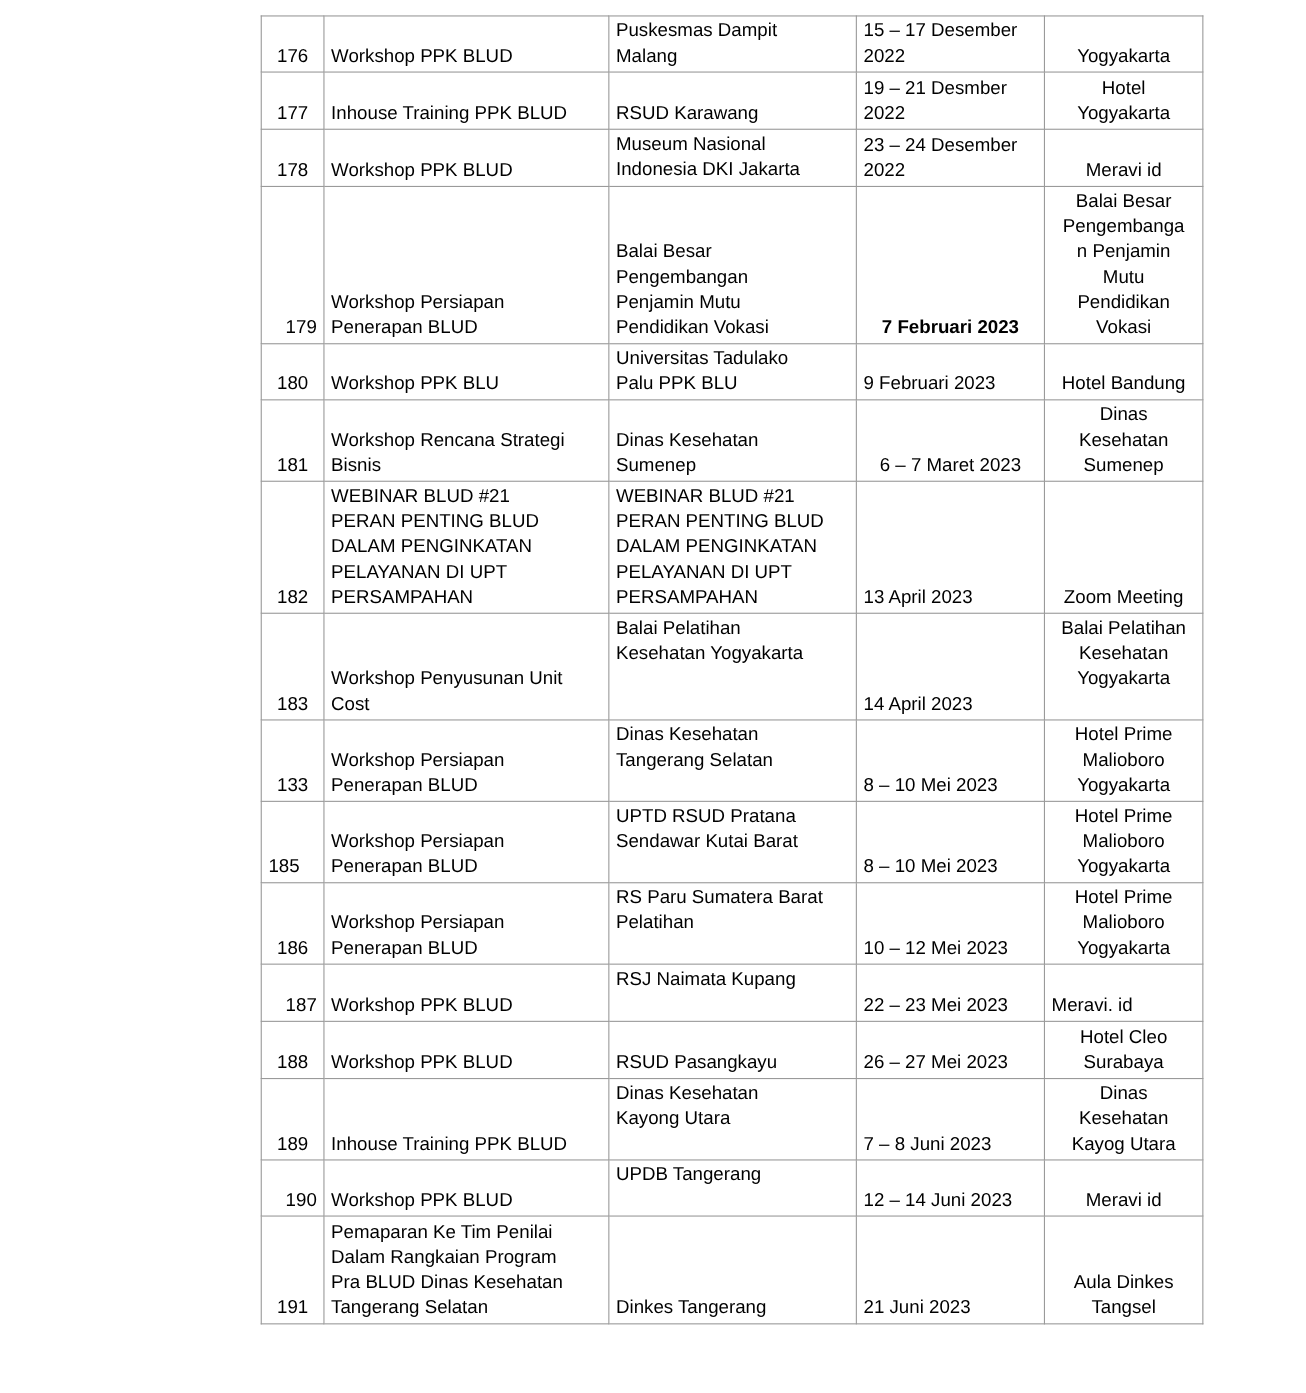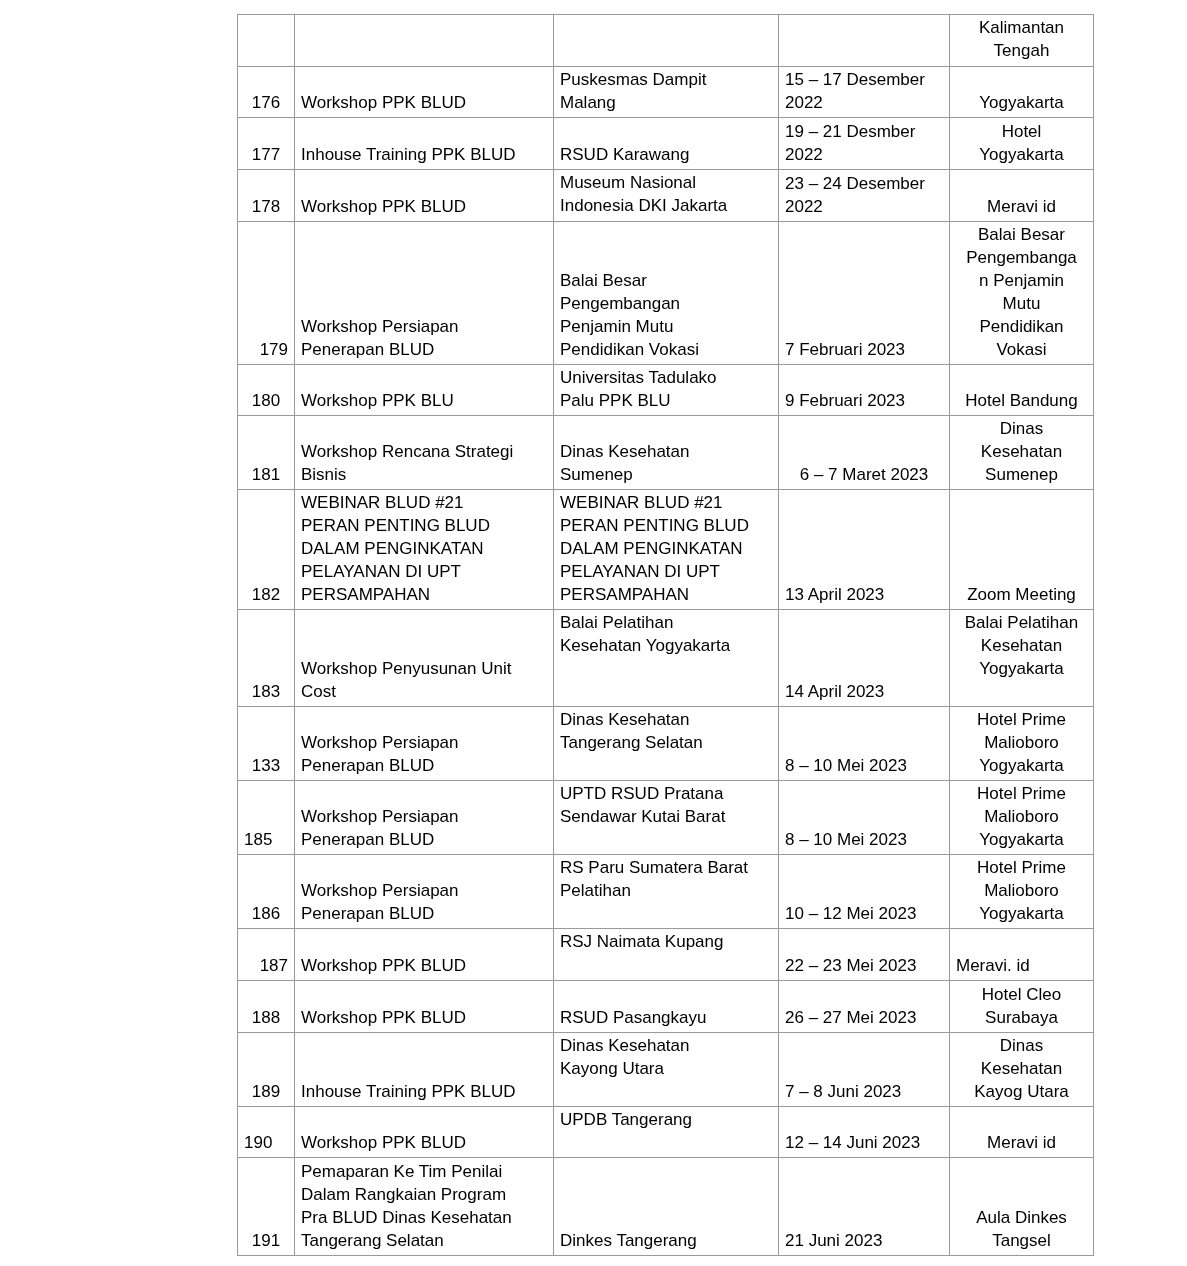"Kalimantan" tr { html: <tr> <td></td> <td></td> <td></td> <td></td> <td>Kalimantan Tengah</td> </tr> -> none }
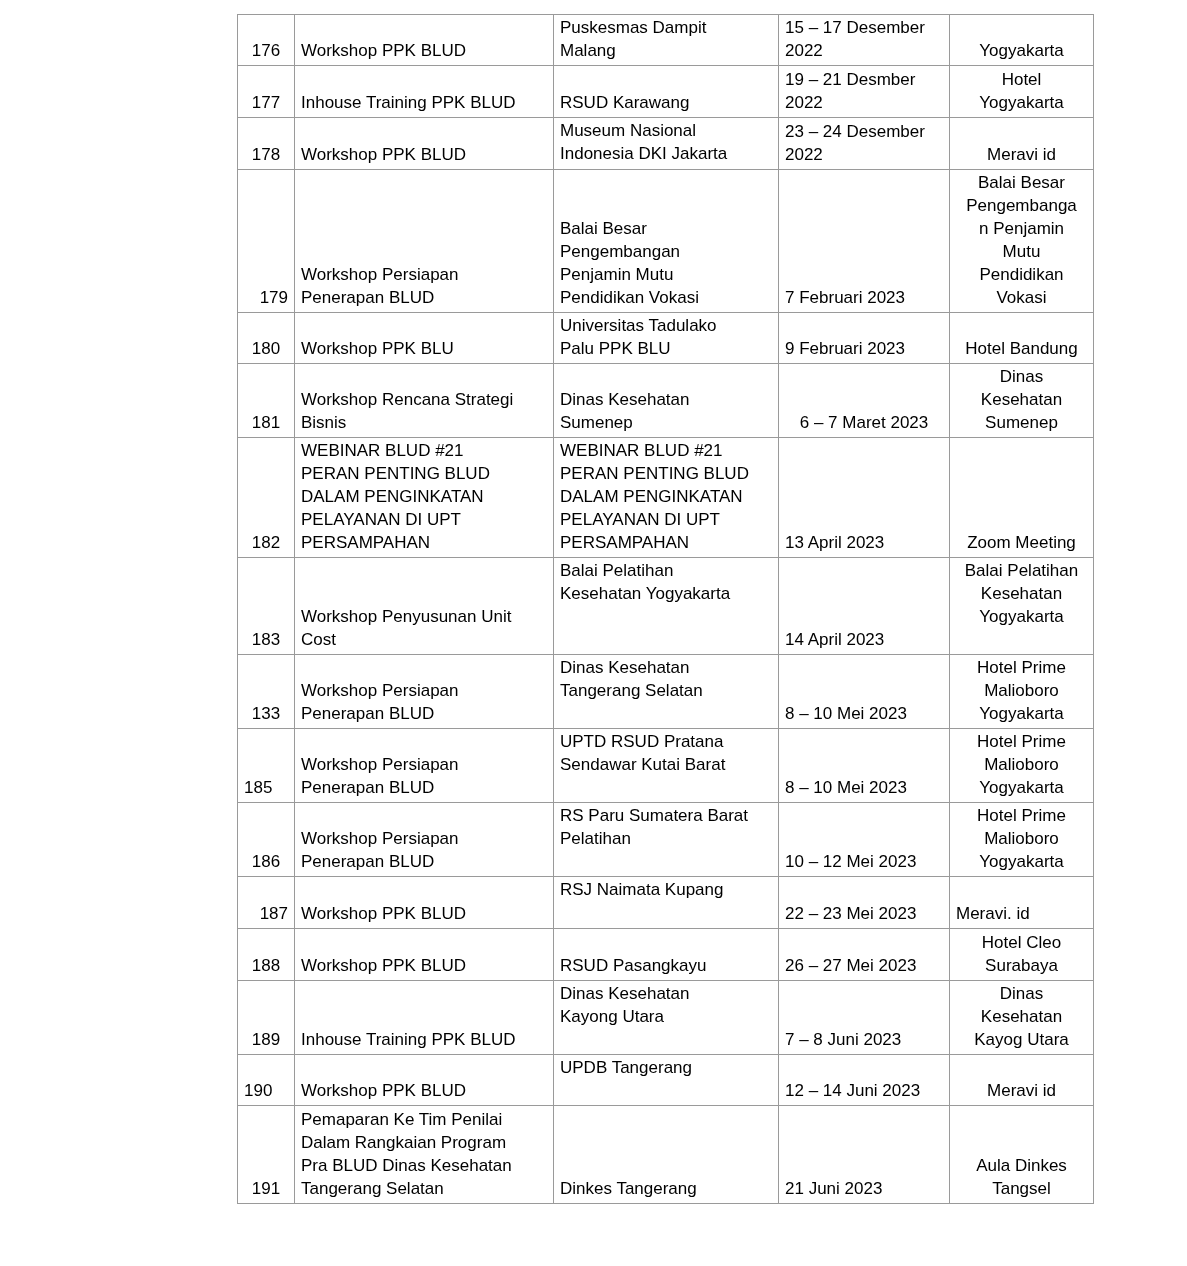"7 Februari 2023" td { font-weight: none -> bold; text-align: left -> center }
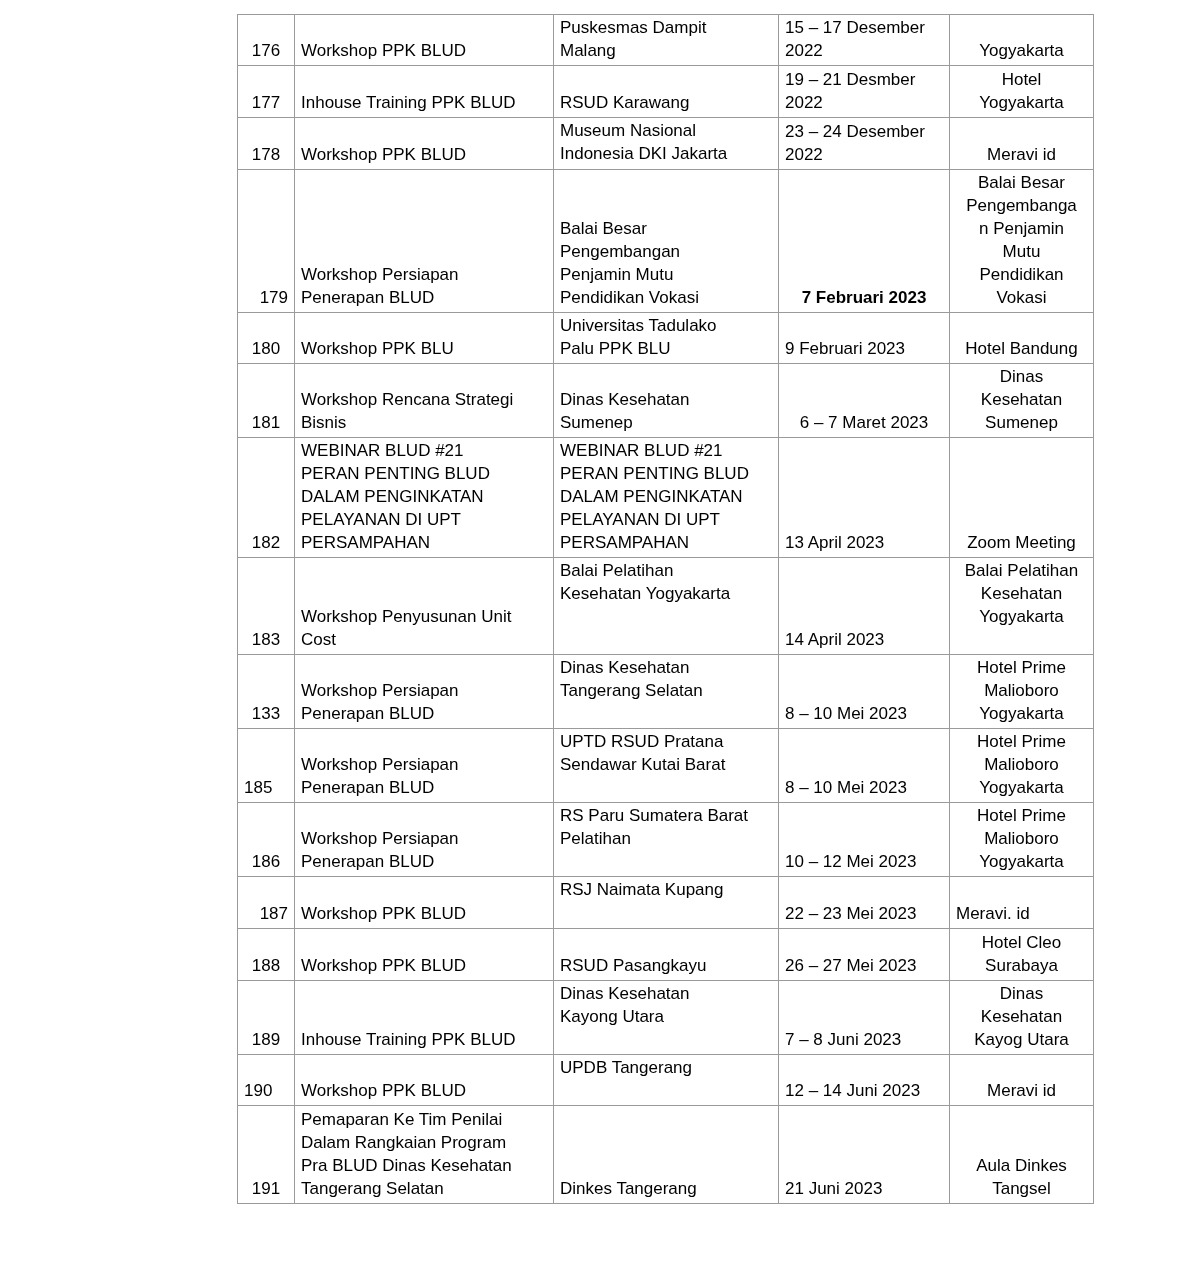"190" td { text-align: left -> right }
